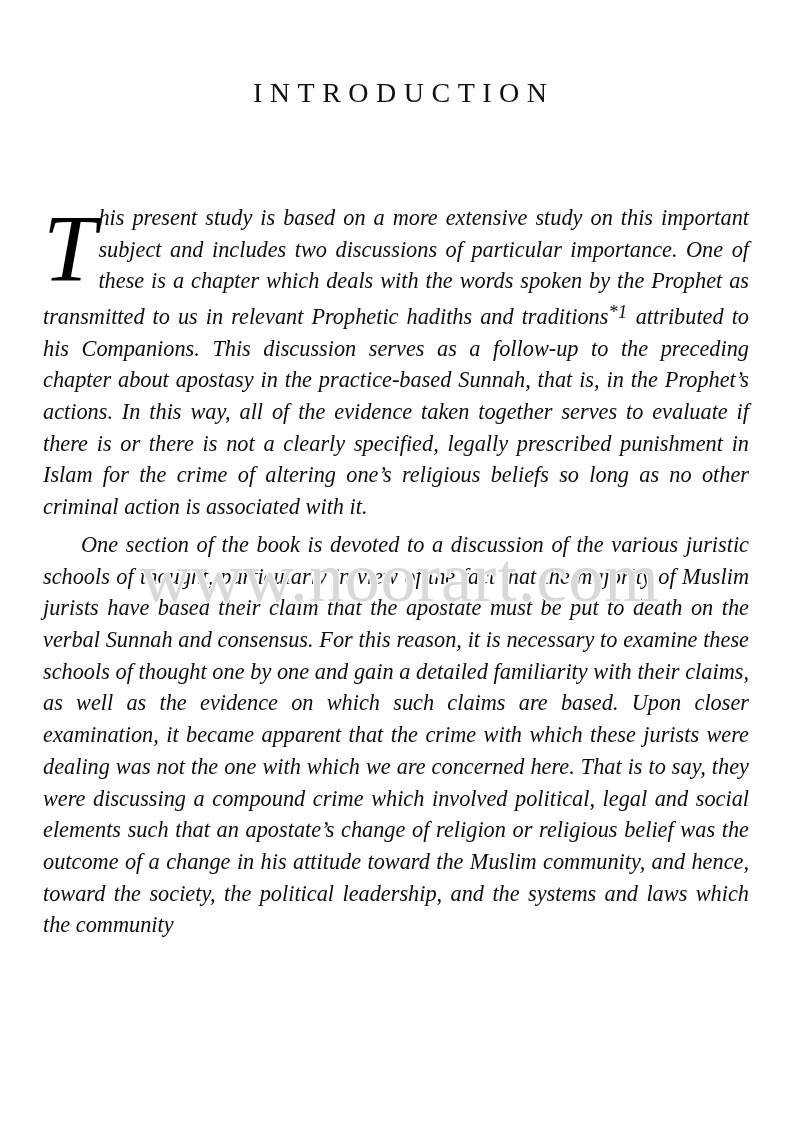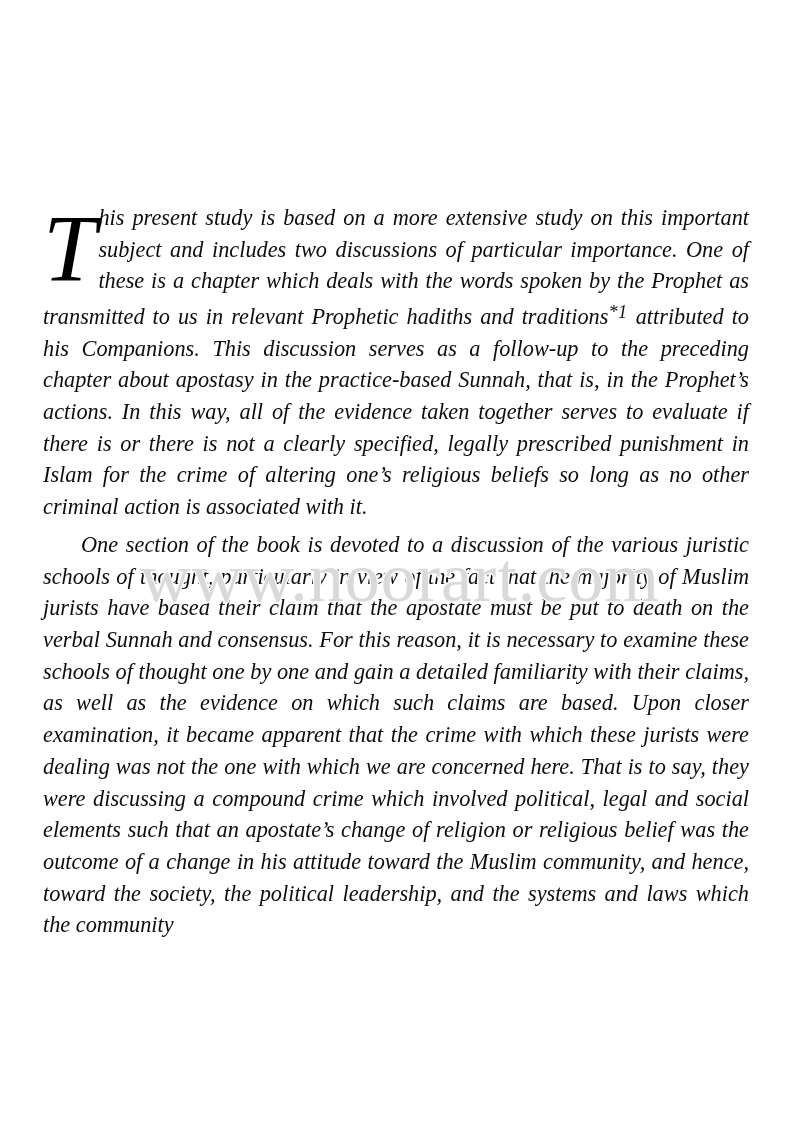"INTRODUCTION" h1.chapter-title { html: none -> <h1>INTRODUCTION</h1> }
